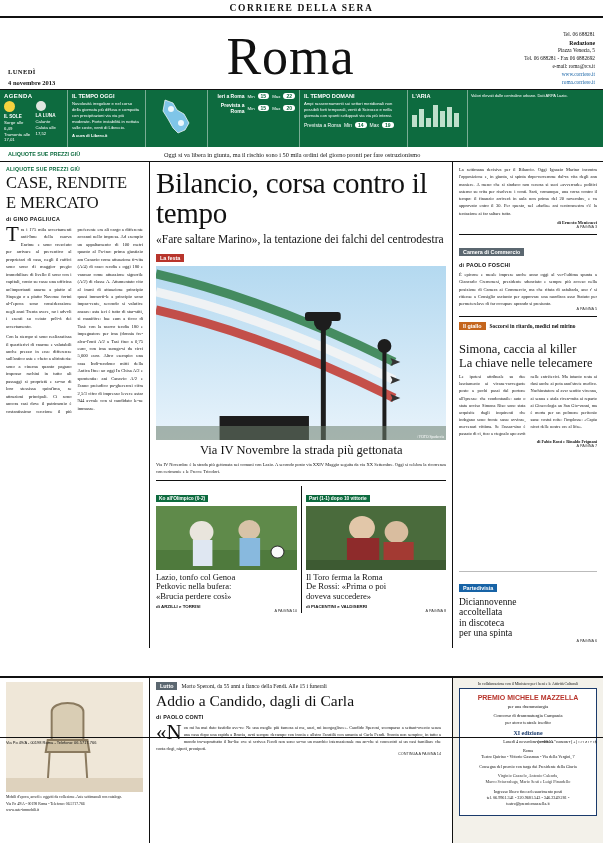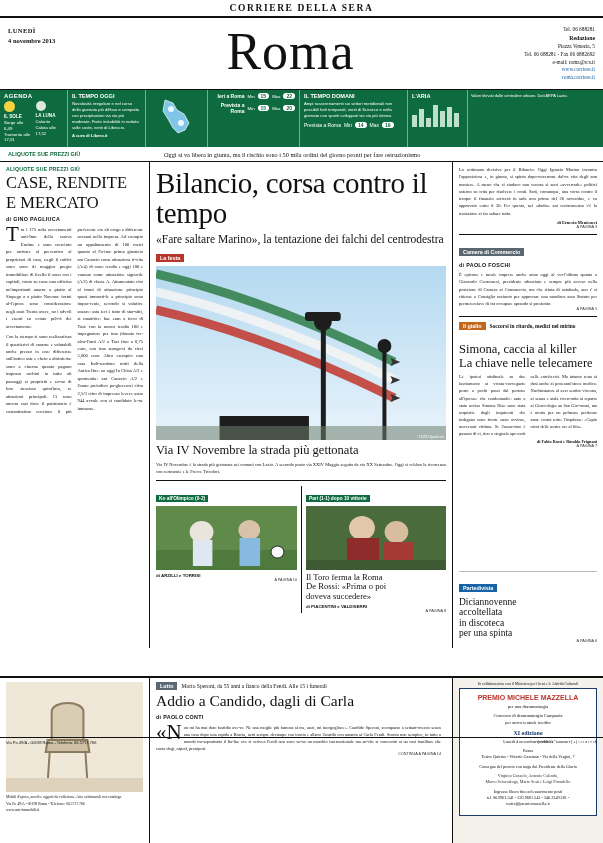"Roma" .masthead { align-items: flex-start -> flex-end }
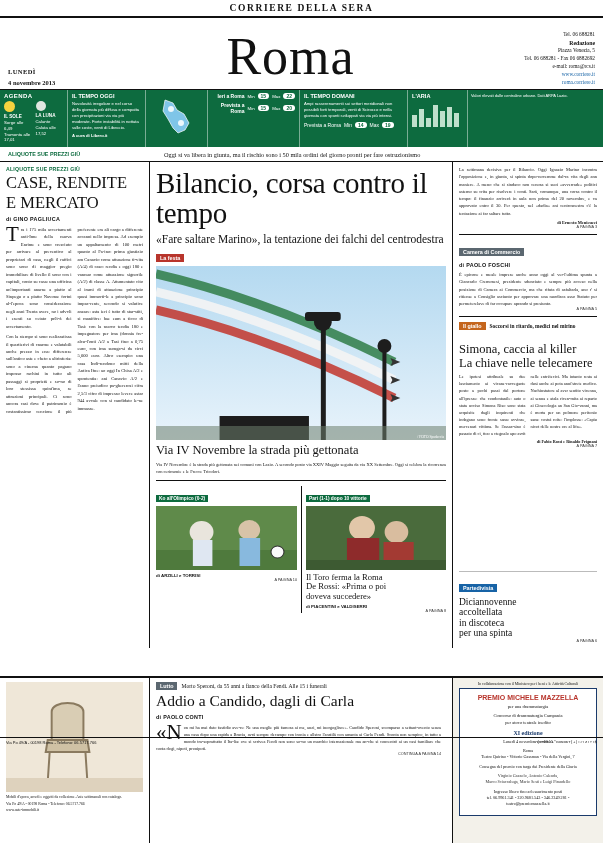"Via IV Novembre la strada" .cap-head { margin-left: none -> 44px }
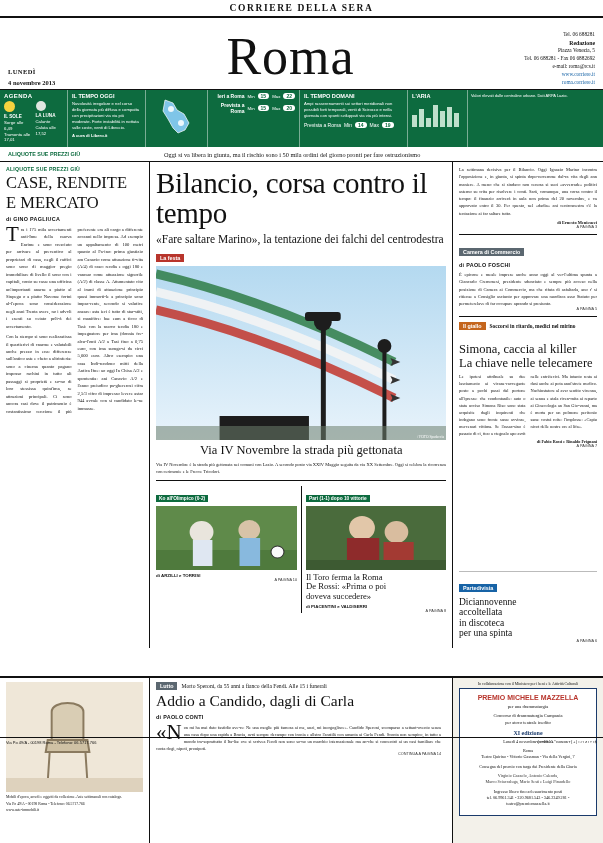"Lazio, tonfo col Genoa" div.sphead { html: none -> <div>Lazio, tonfo col Genoa Petkovic nella bufera: «Brucia perdere così»</div> }
